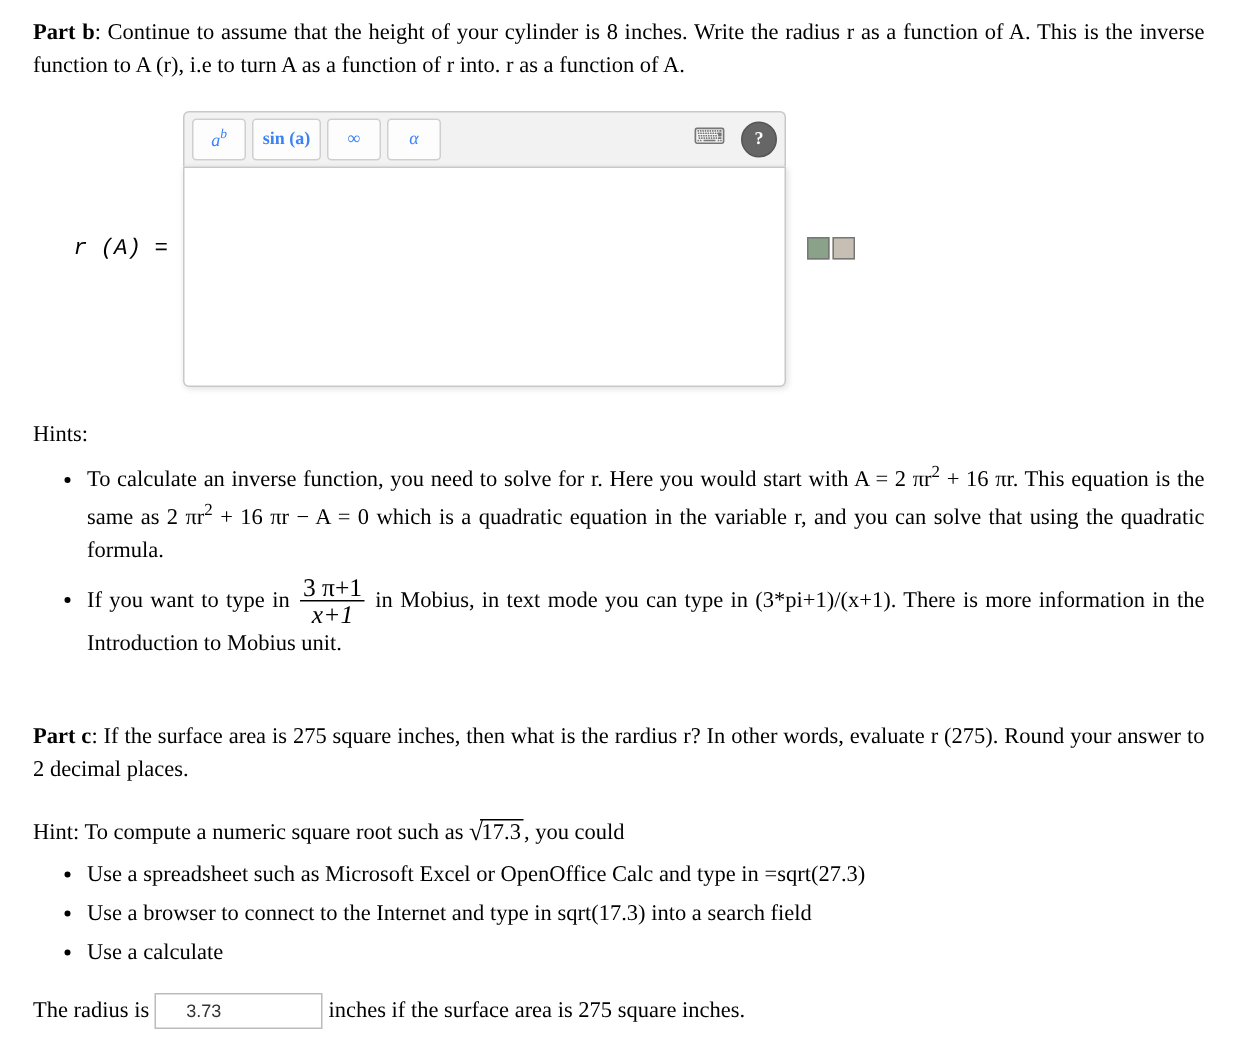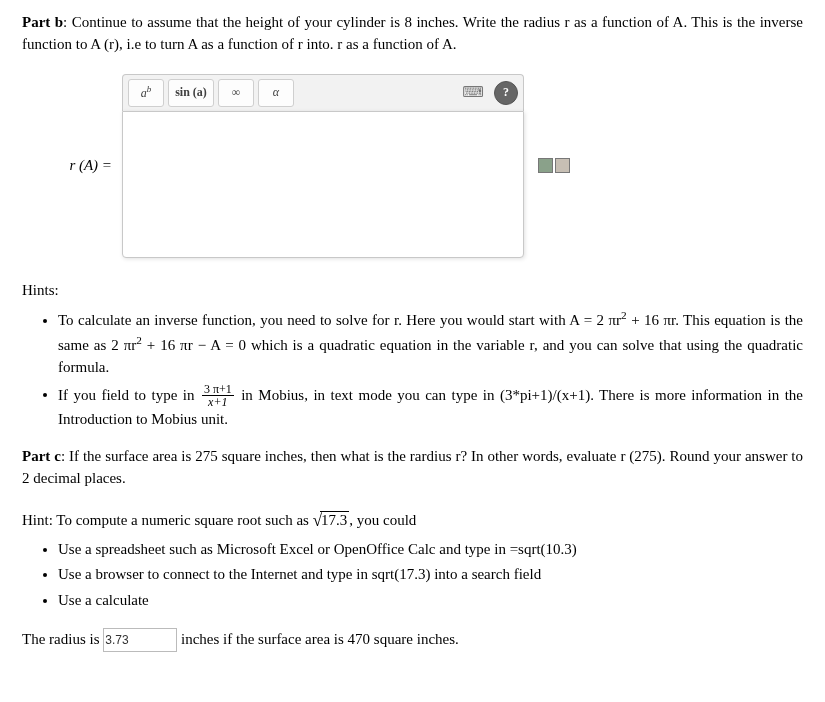"ab" .tb-btn { color: #404040 -> #3b82f6 }
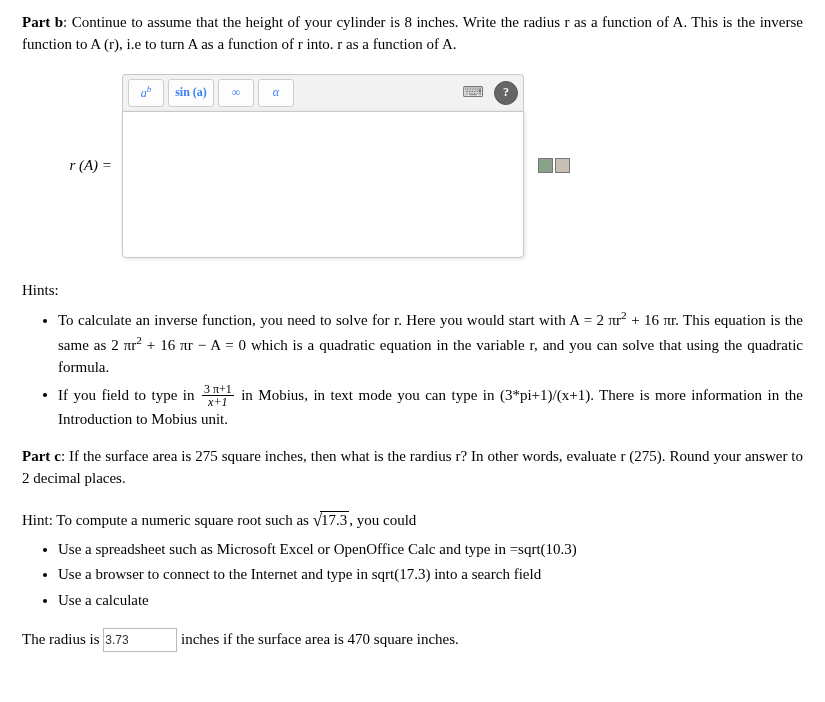"r (A) =" .math-i { font-family: Liberation Serif, serif -> Liberation Mono, monospace }
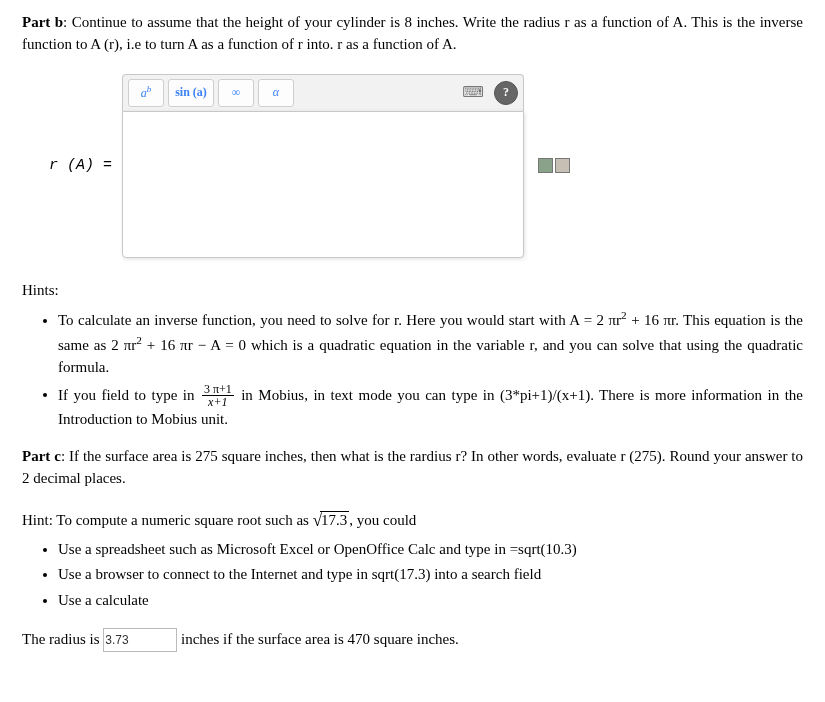"If you field to type" span { text: field -> want }
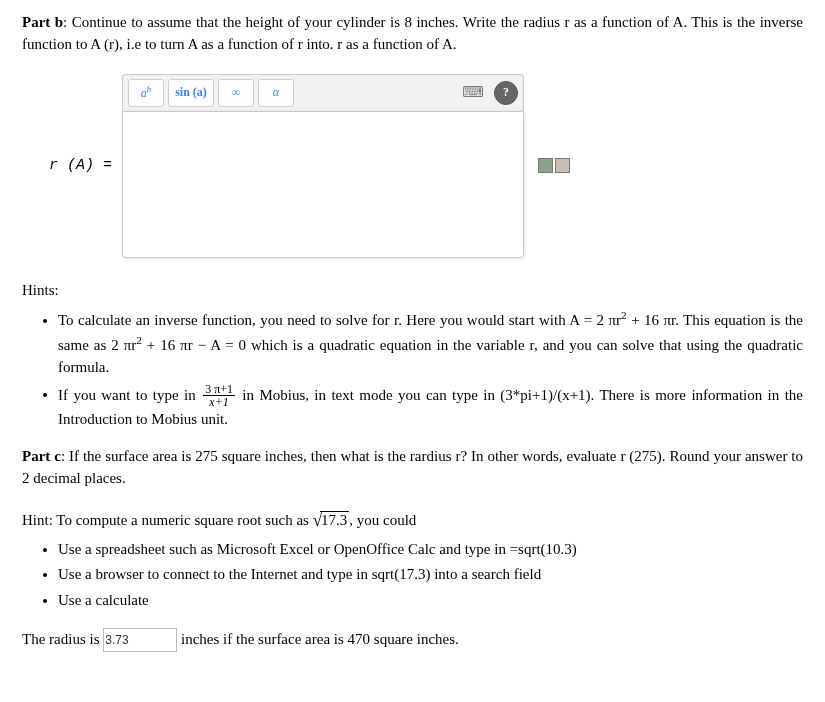"3 π+1" .frac { font-size: 12px -> 17px }
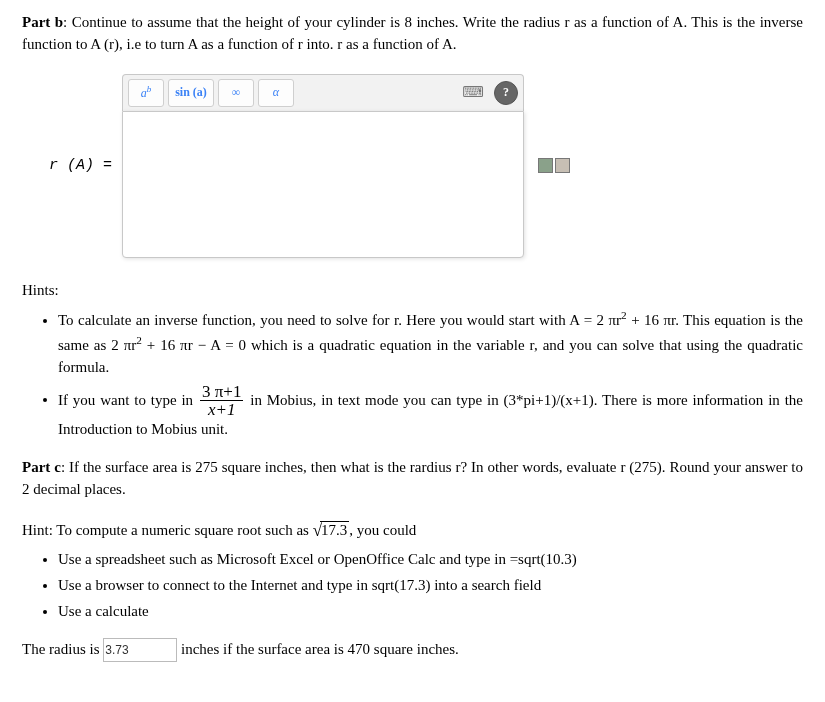"Part c: If the surface" div.section { margin-top: 16px -> 40px }
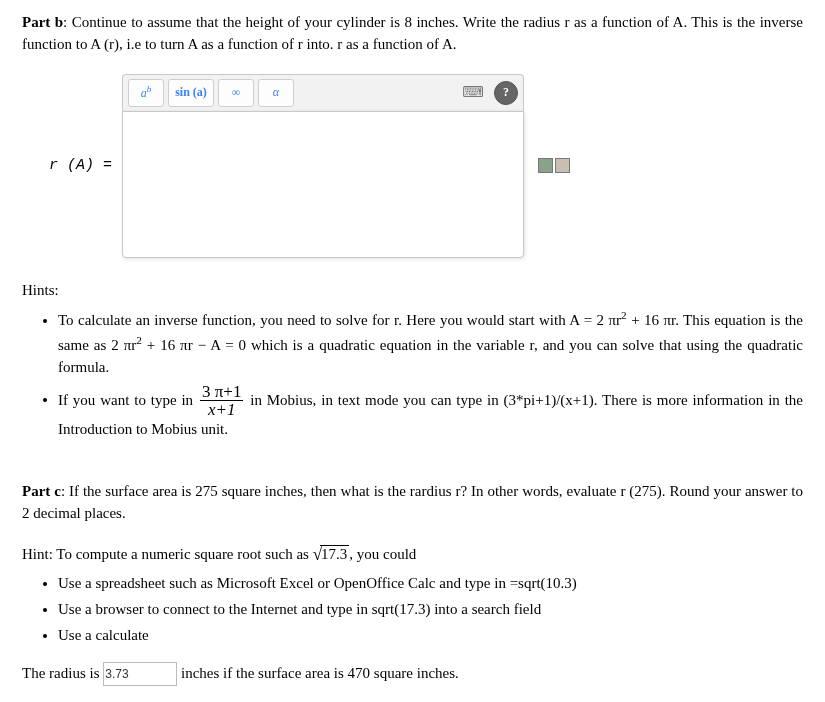"Use a spreadsheet such as" li { text: 10.3 -> 27.3 }
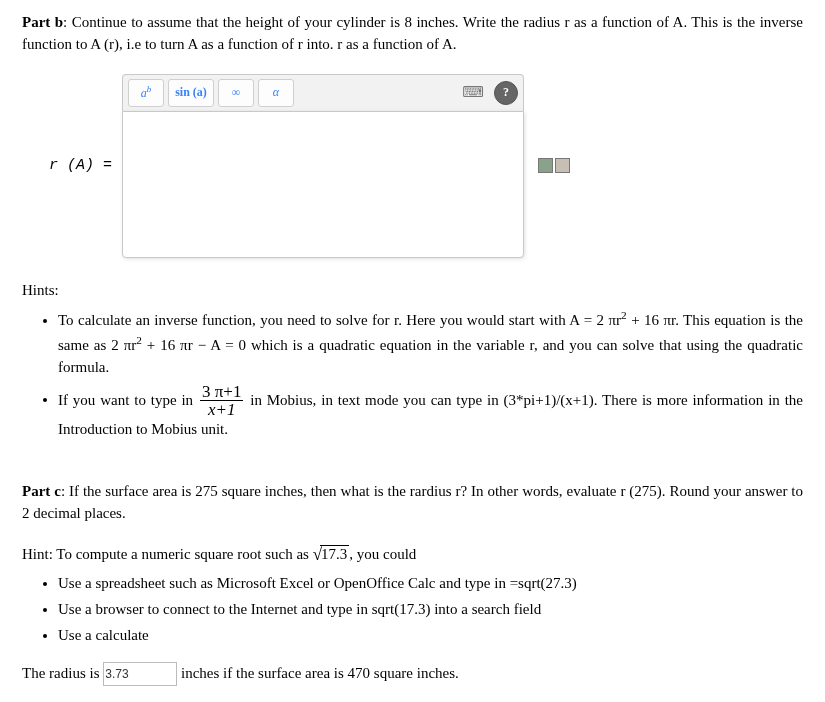"3.73" .num-input { padding: 1px 1px -> 1px 20px }
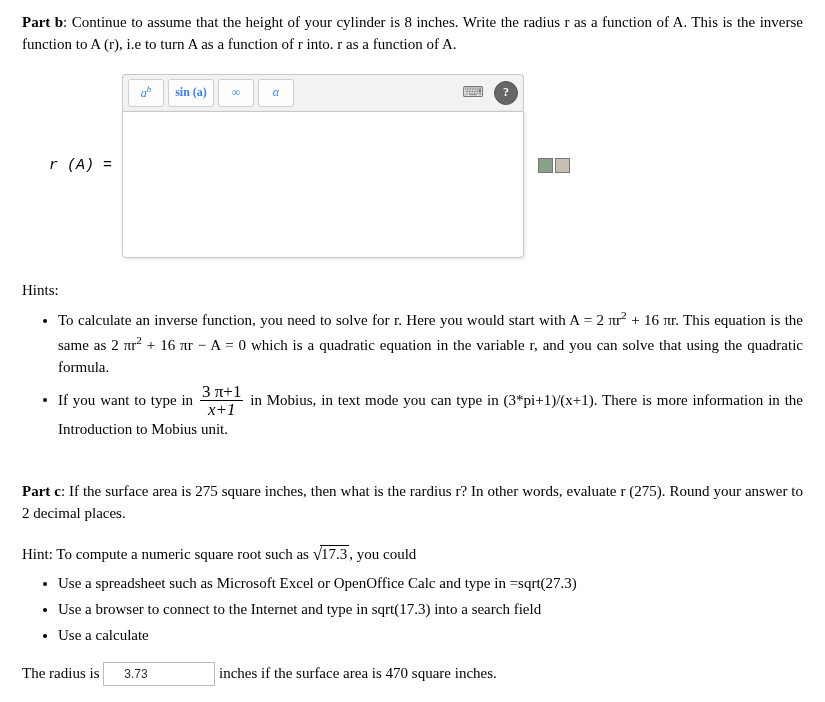"inches if the surface area" span { text: 470 -> 275 }
